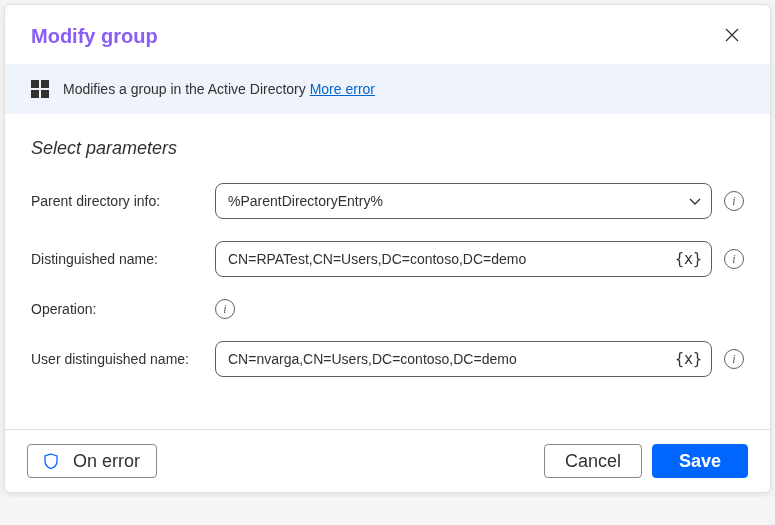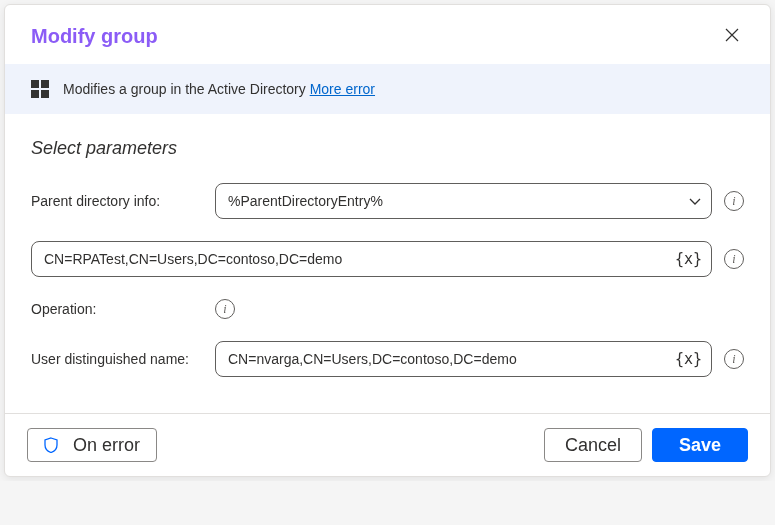"Distinguished name:" div.form-label { html: none -> <div>Distinguished name:</div> }
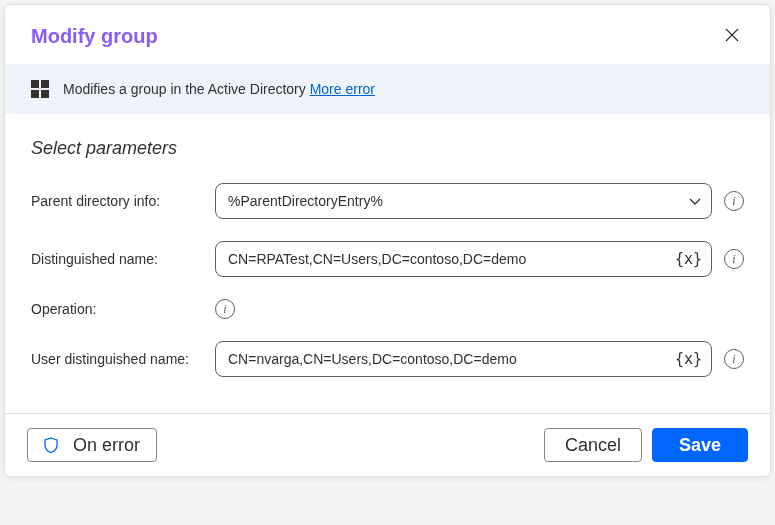"User distinguished name:" div.form-row { margin-bottom: 6px -> 22px }
